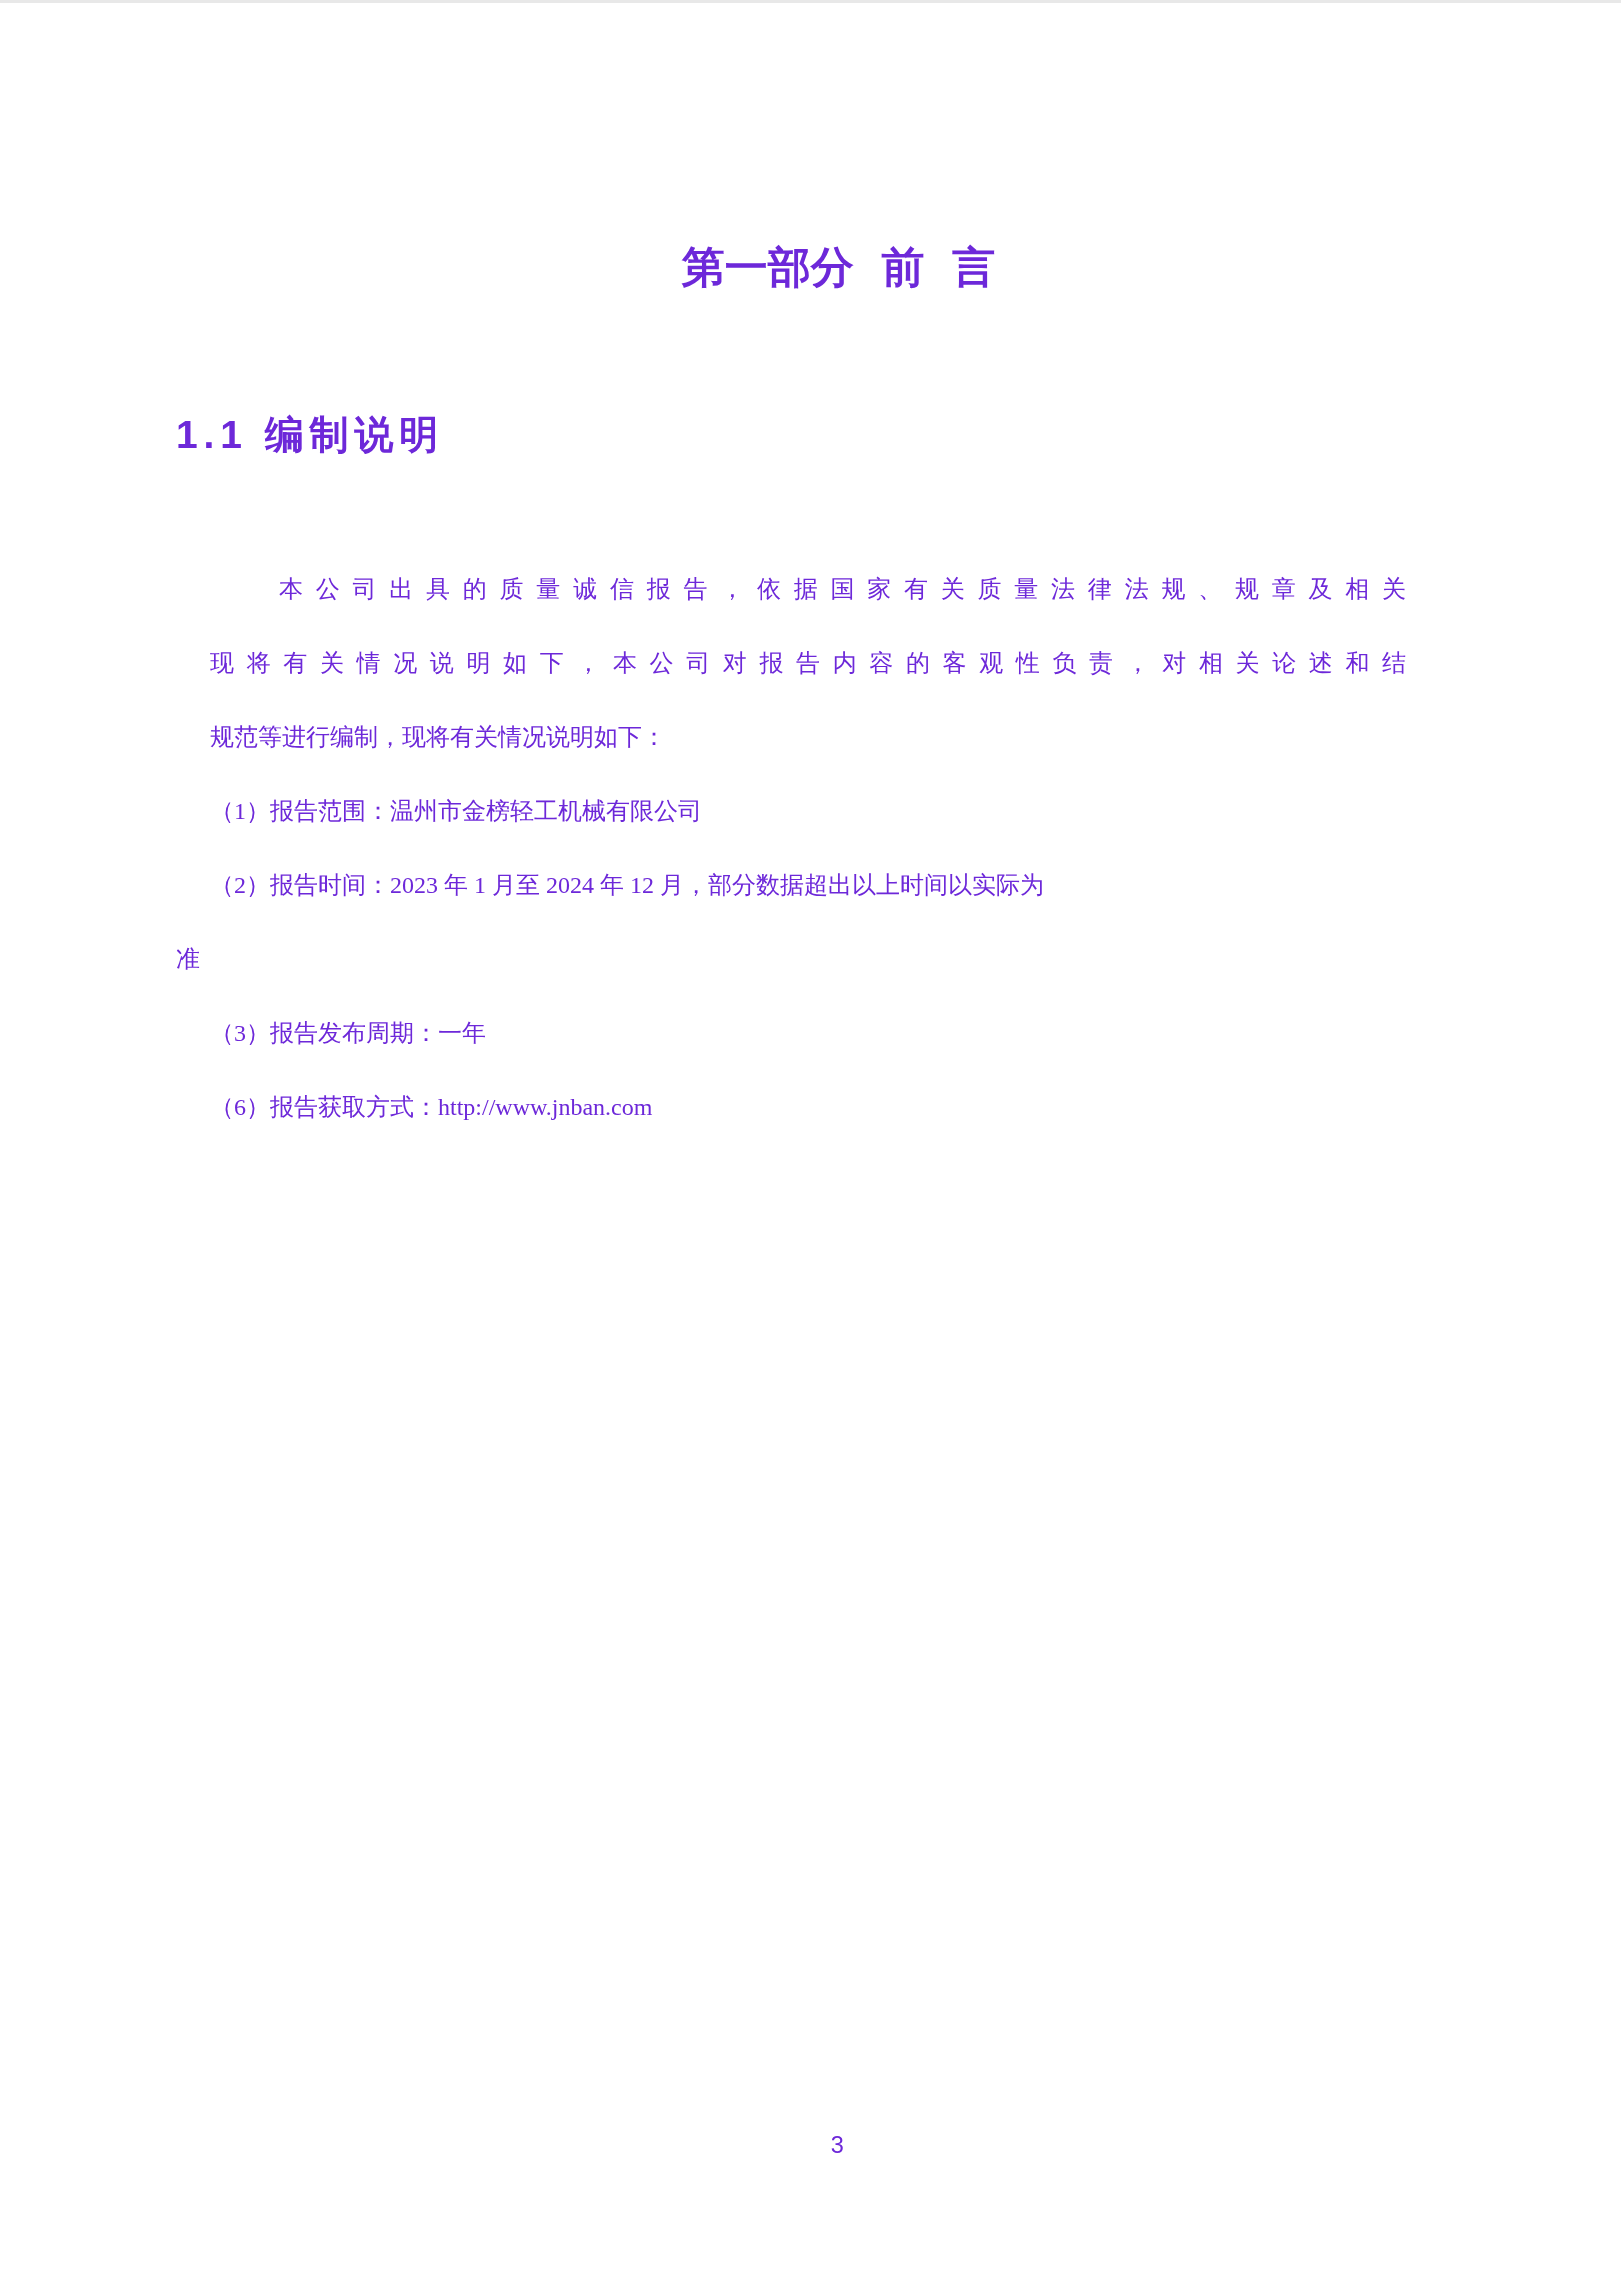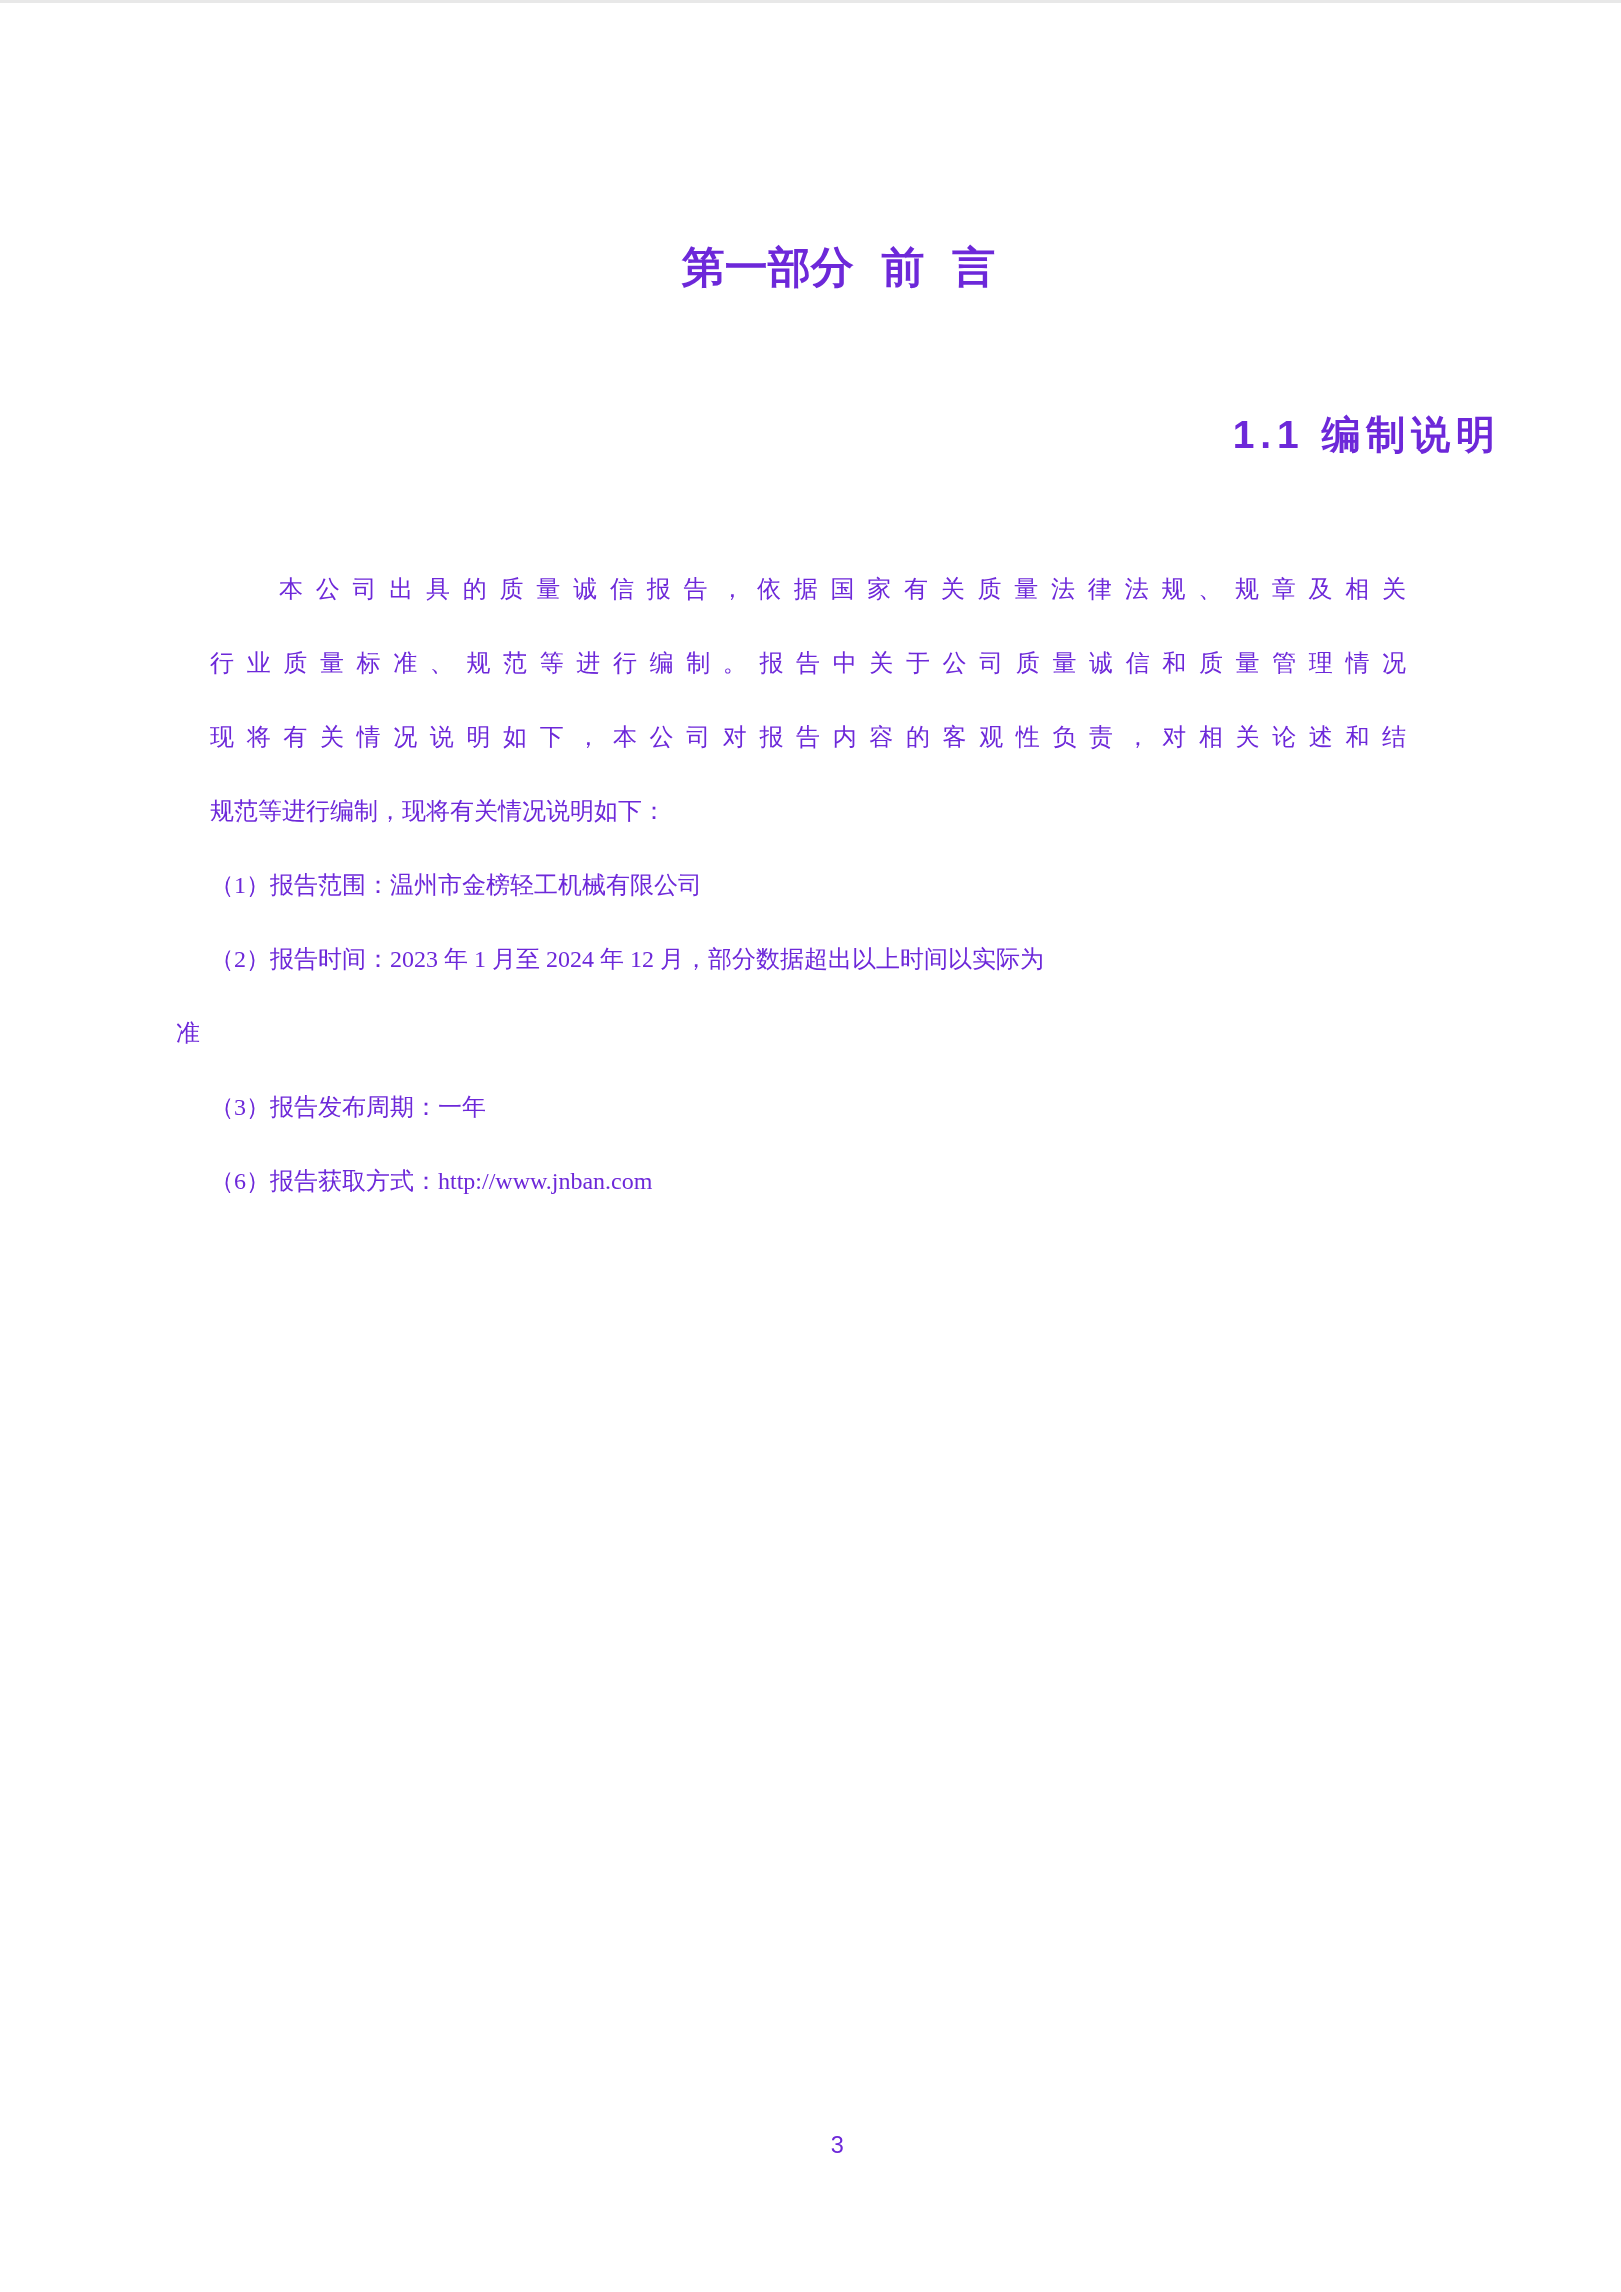"1.1 编制说明" .section-heading { text-align: right -> left }
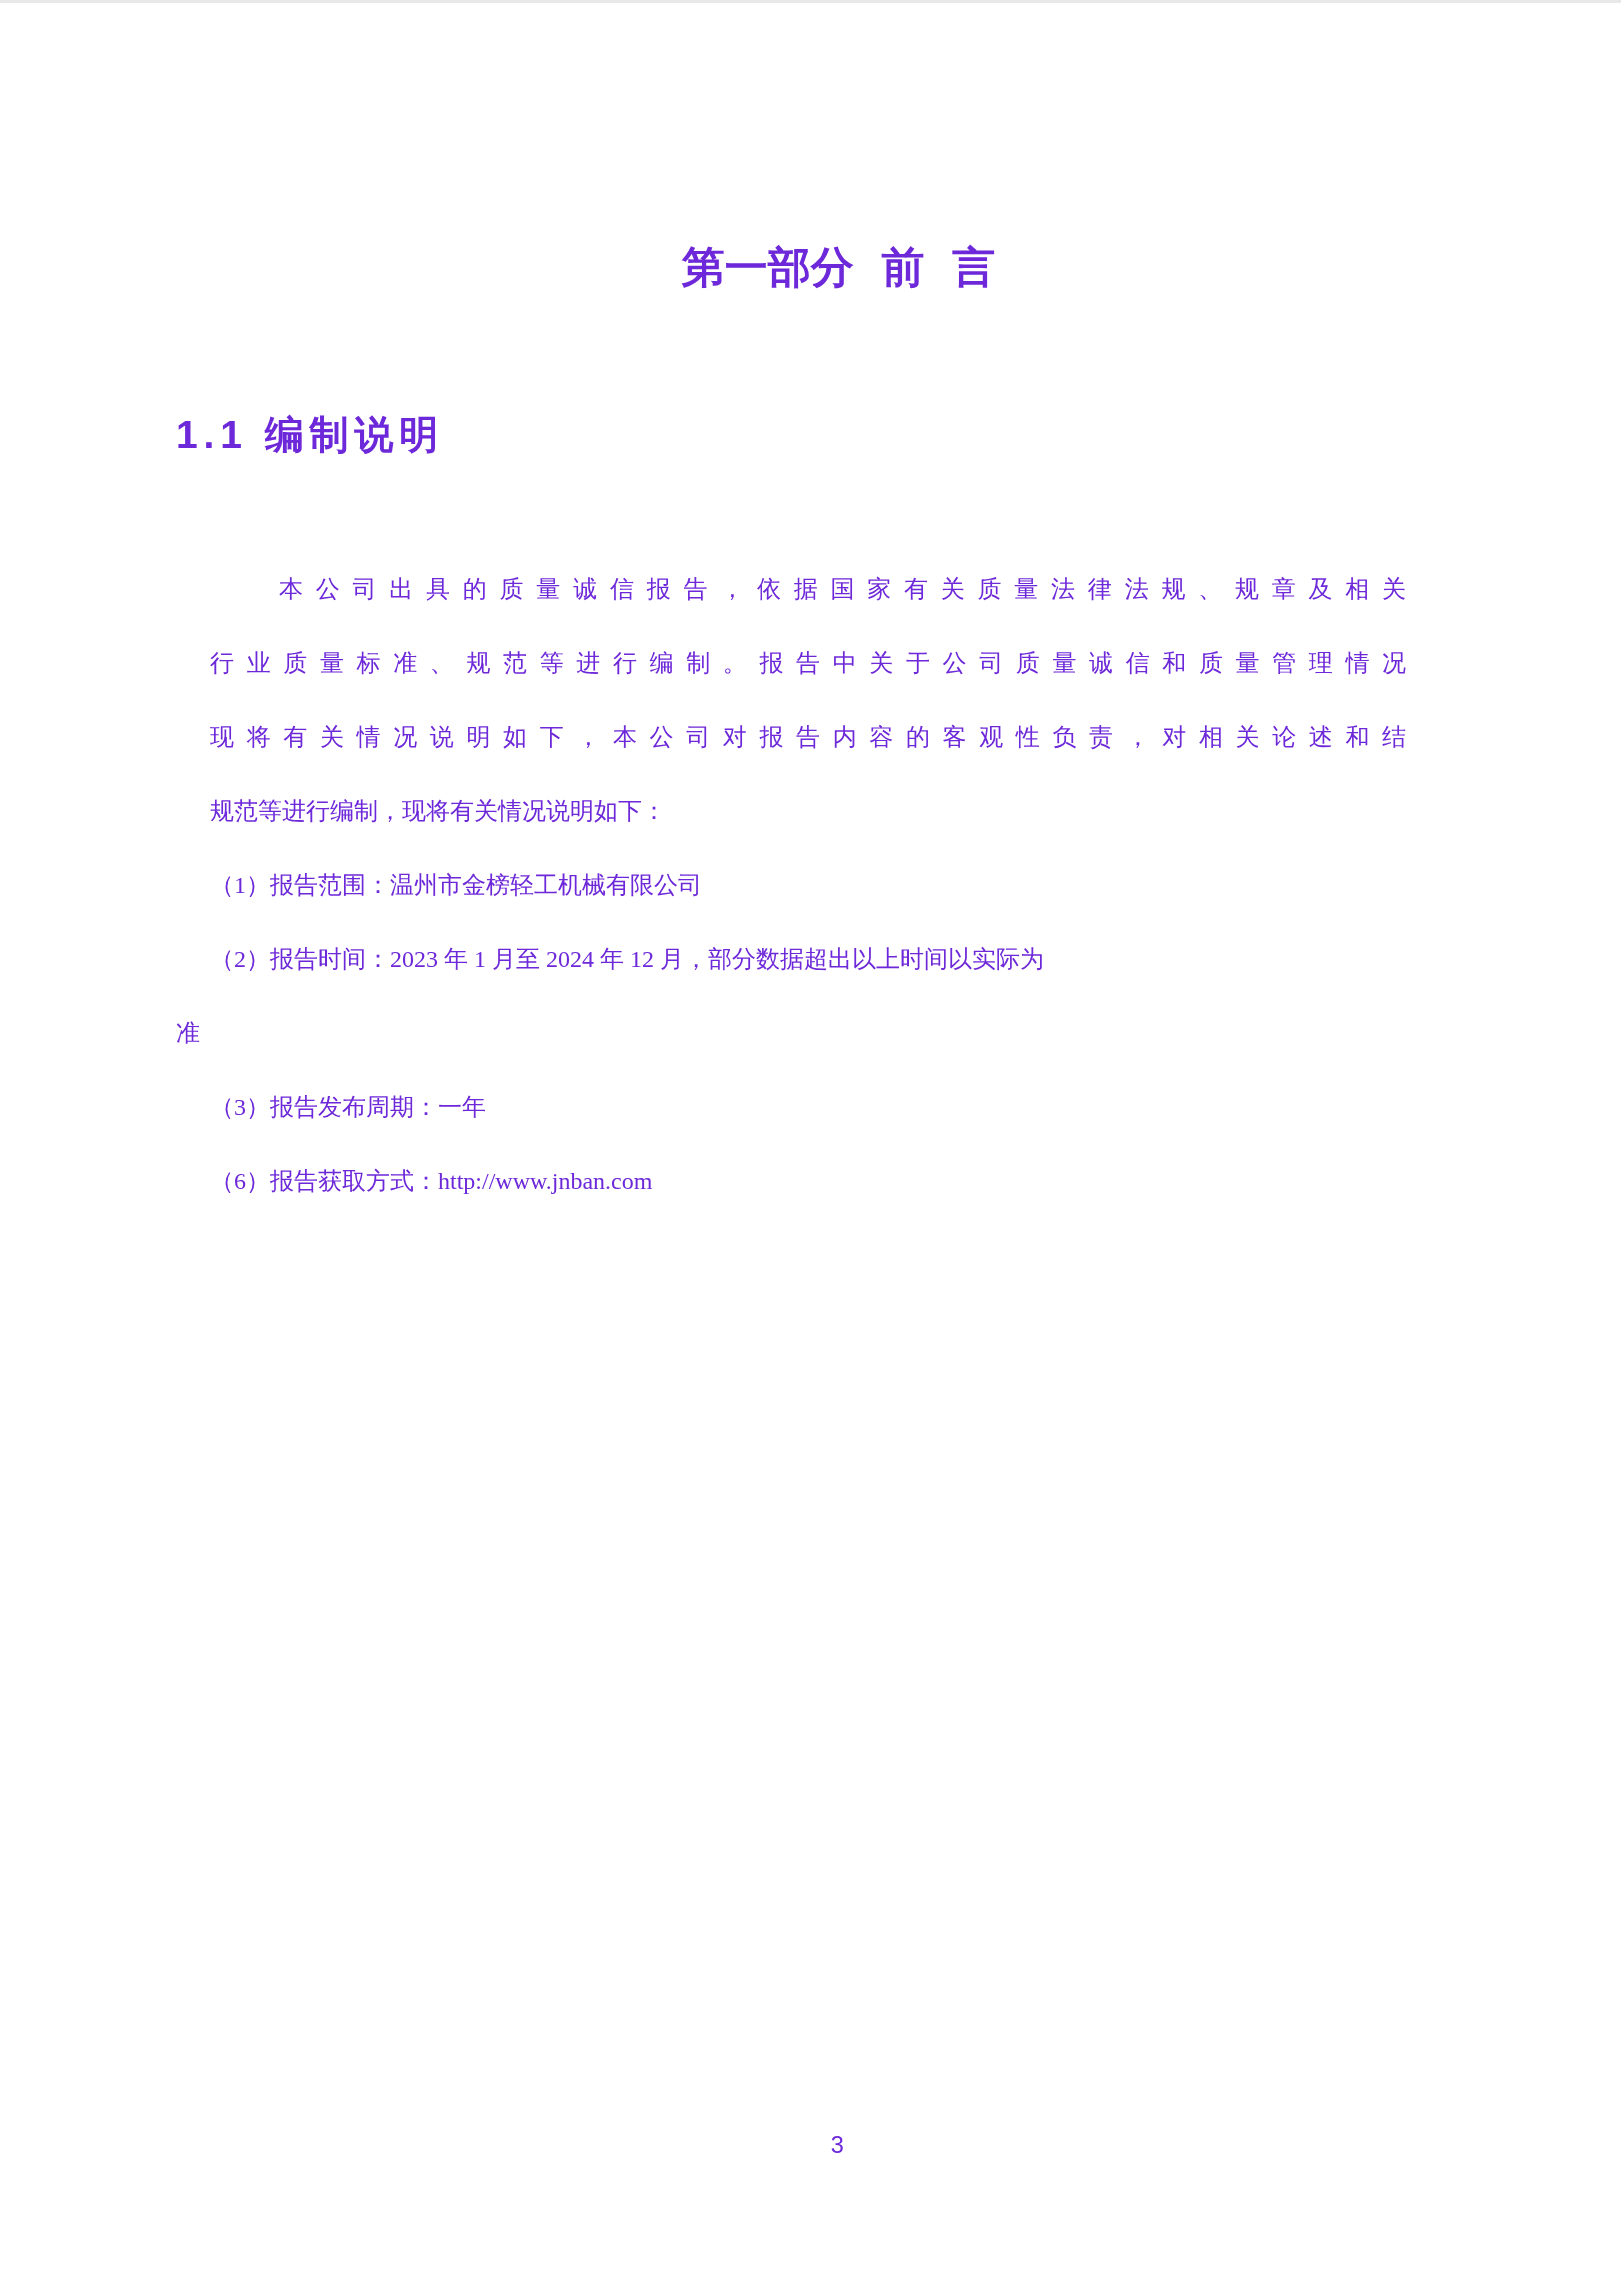"行业质量标准、规范等进行编制。报告中关于公司质量诚信和质量管理情况" div.line { html: <div>行业质量标准、规范等进行编制。报告中关于公司质量诚信和质量管理情况</div> -> none }
